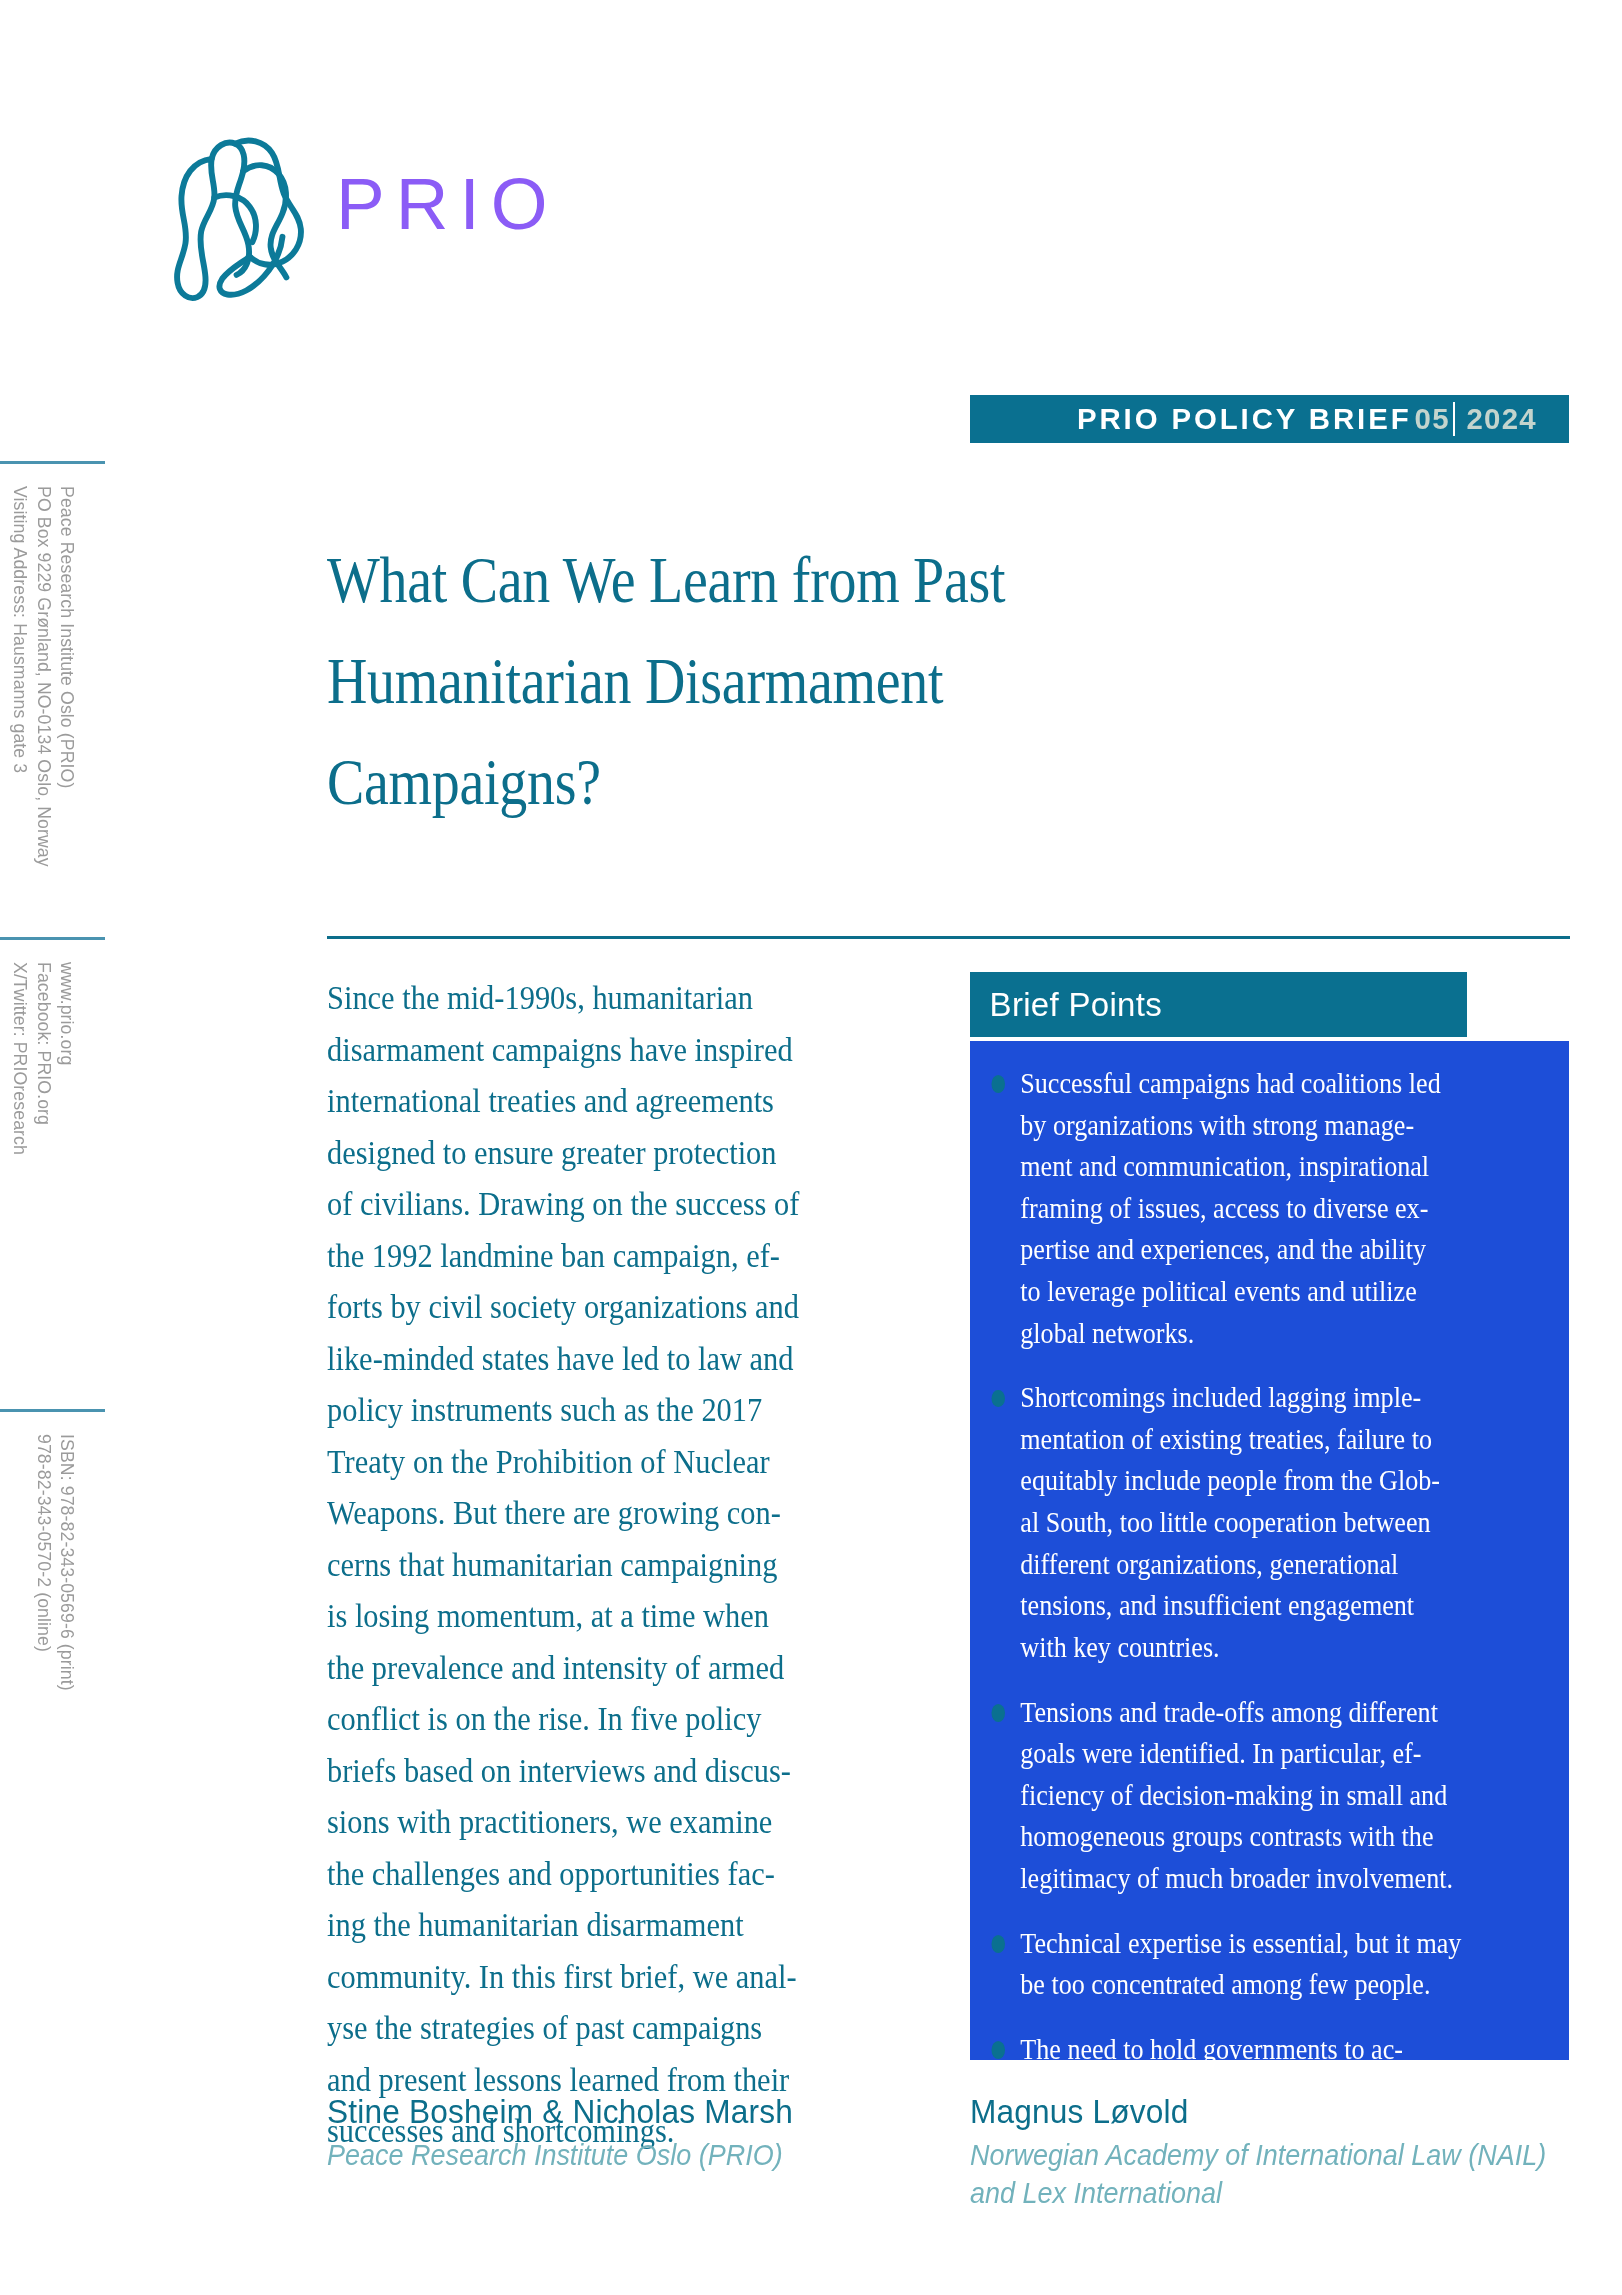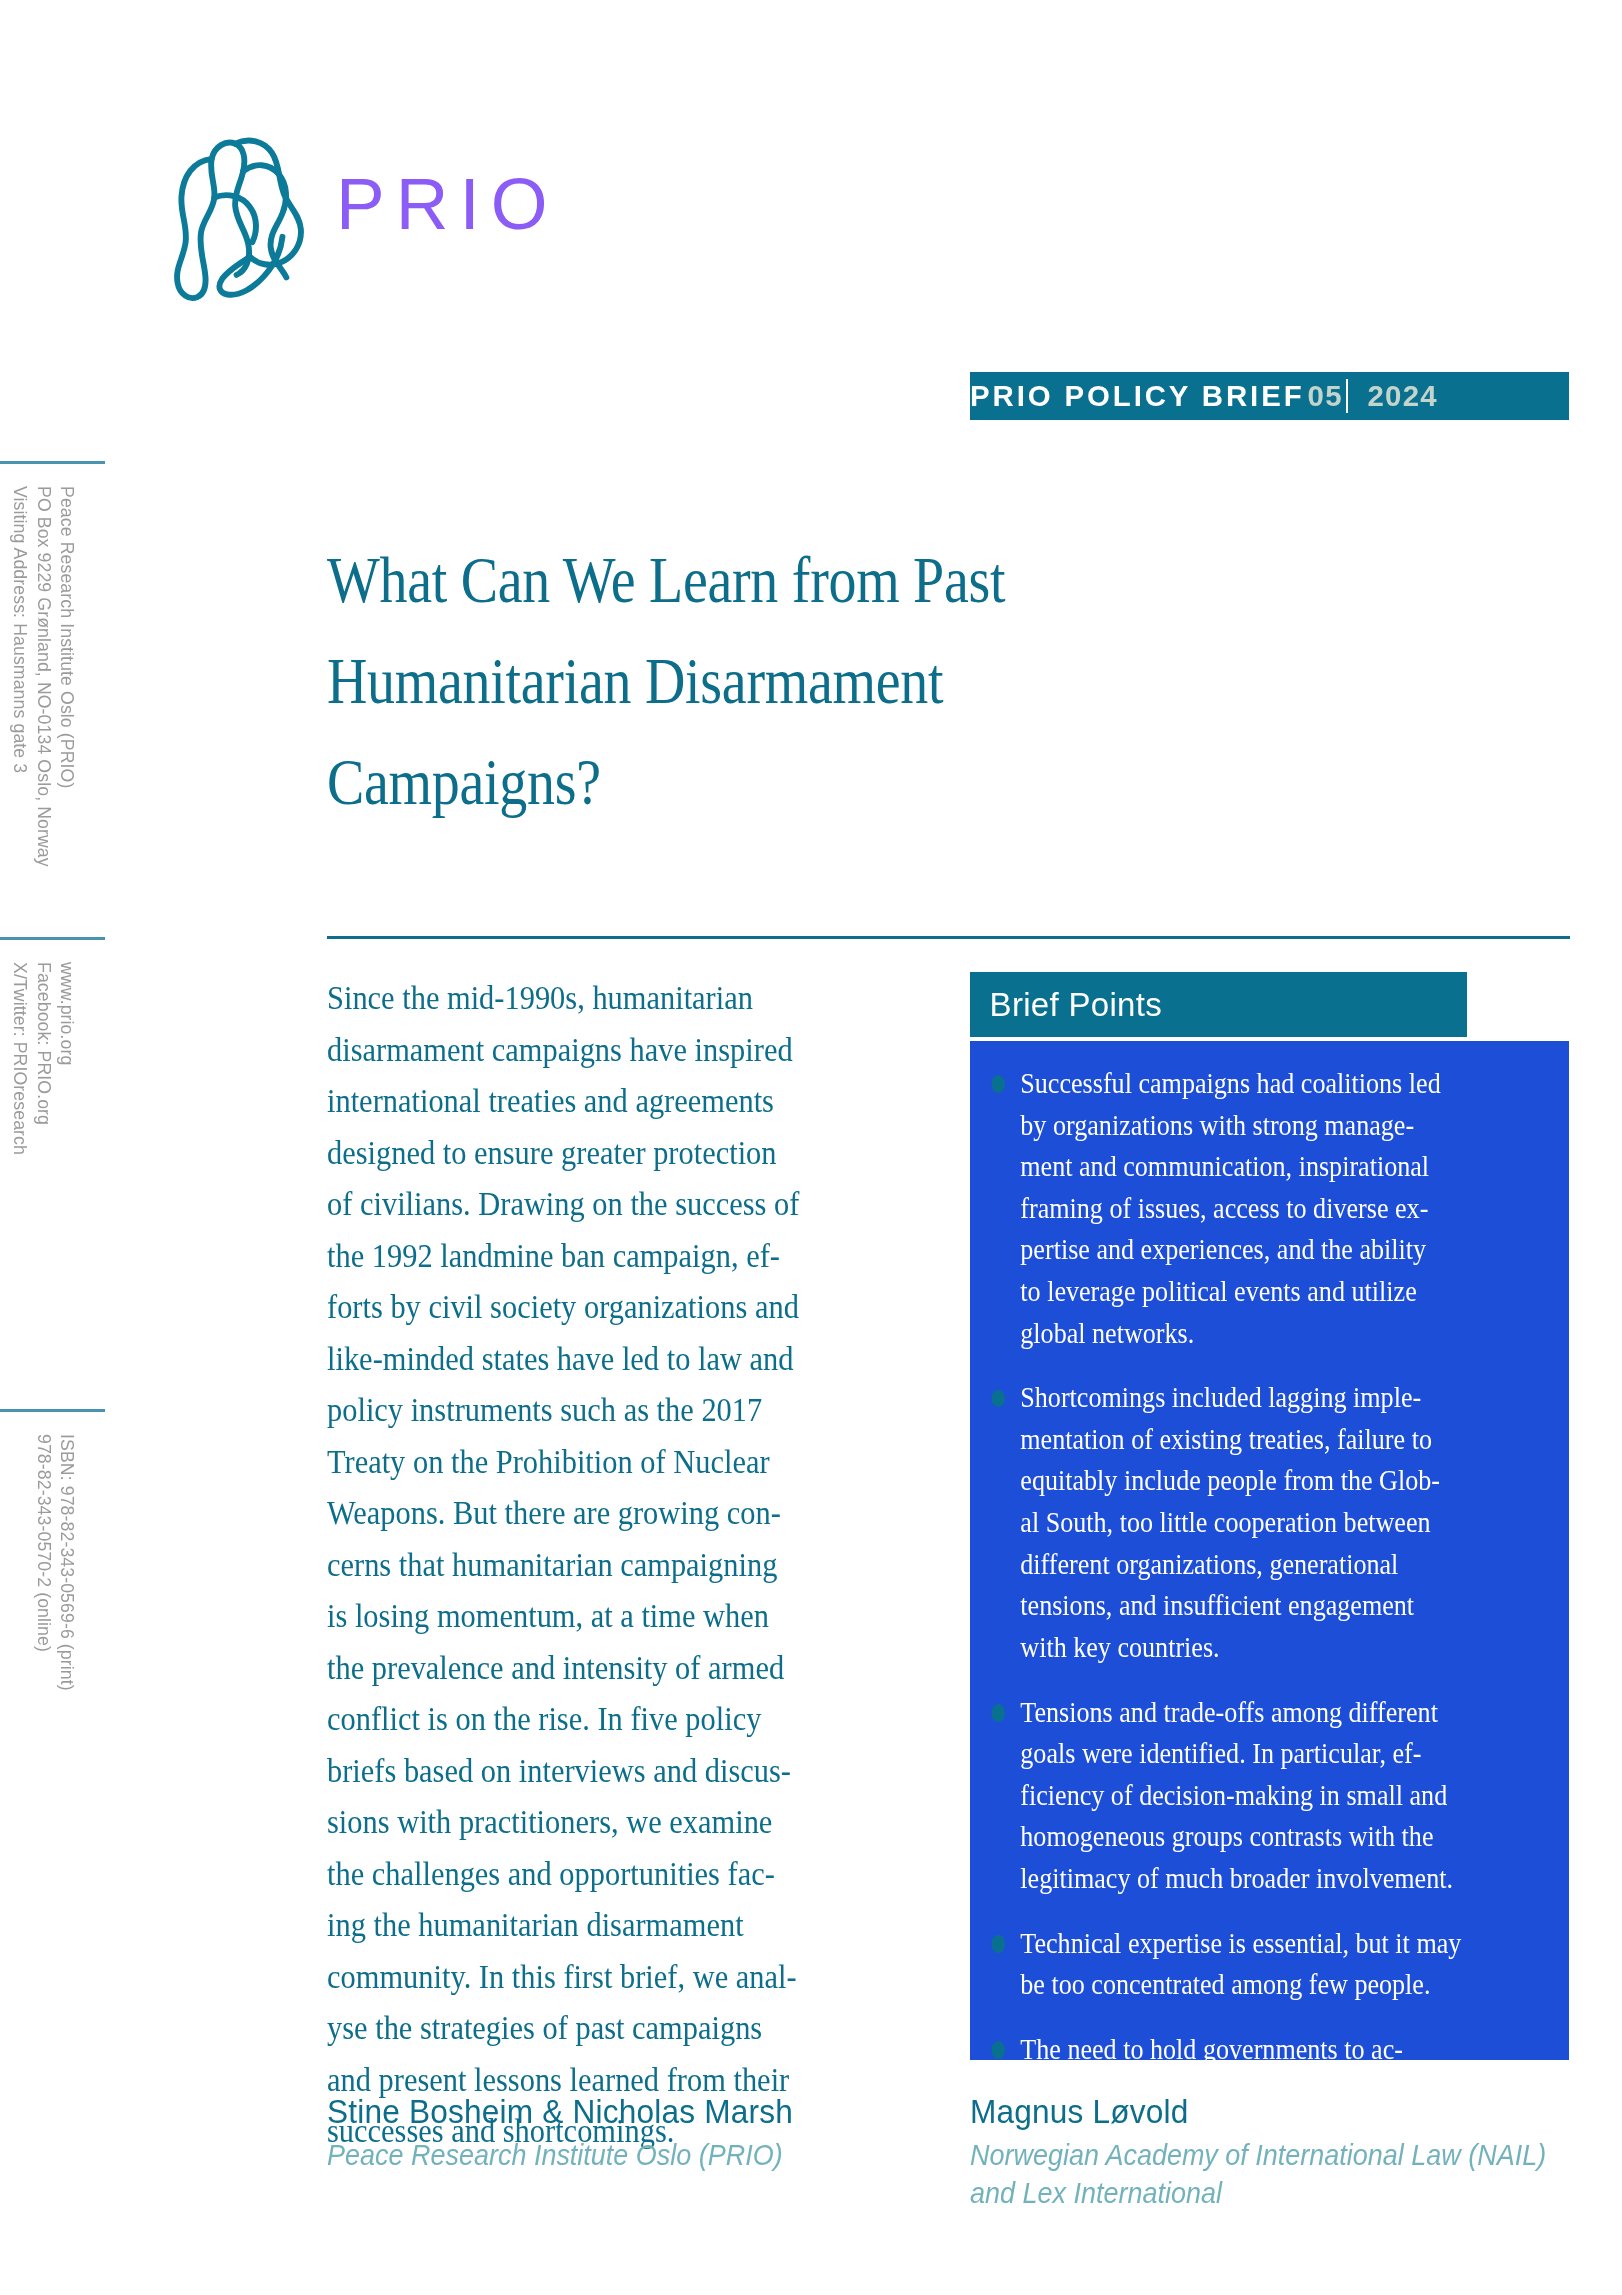"PRIO POLICY BRIEF" #issue-banner { justify-content: none -> flex-end; top: 372px -> 395px }
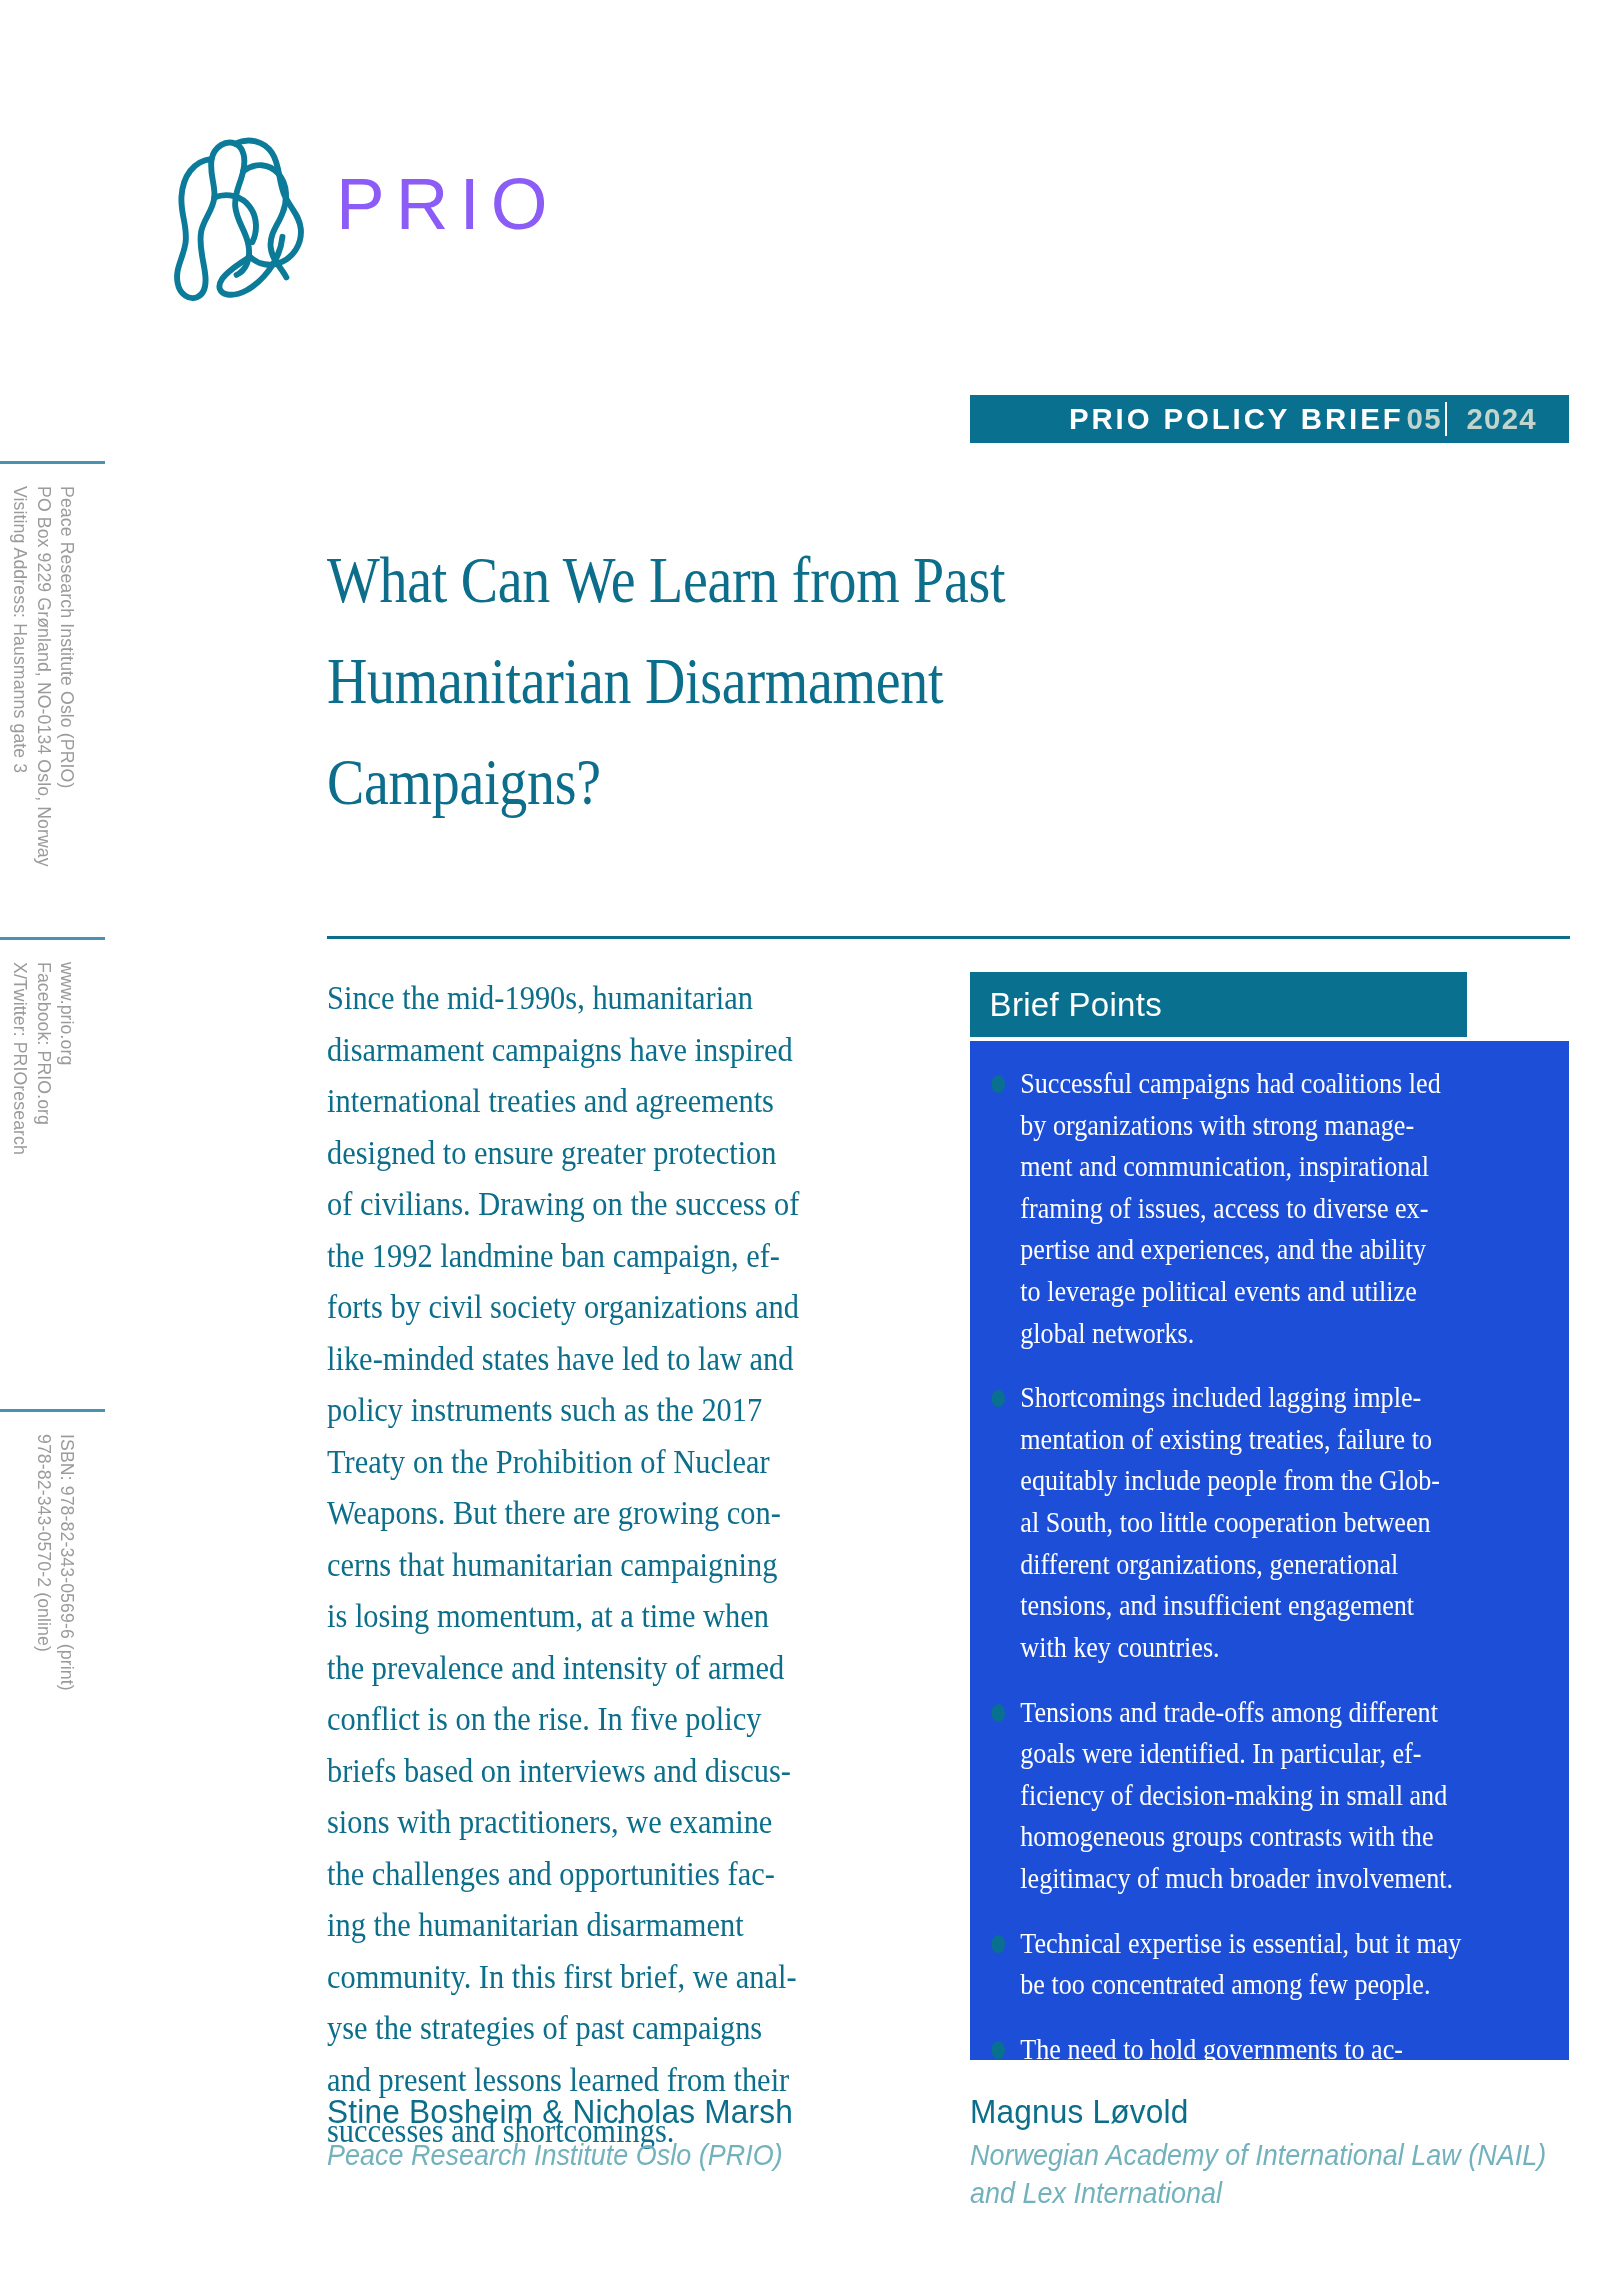"2024" span.banner-issue { margin-left: 16px -> 8px }
